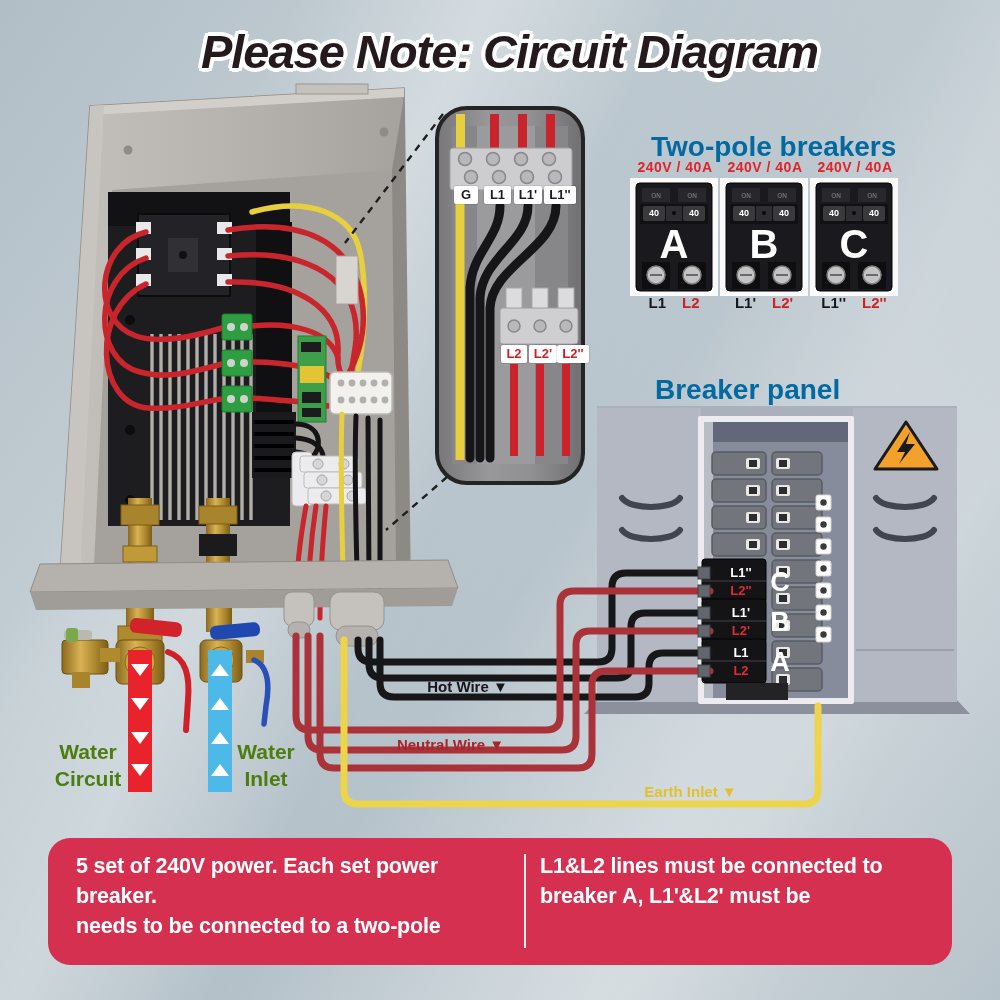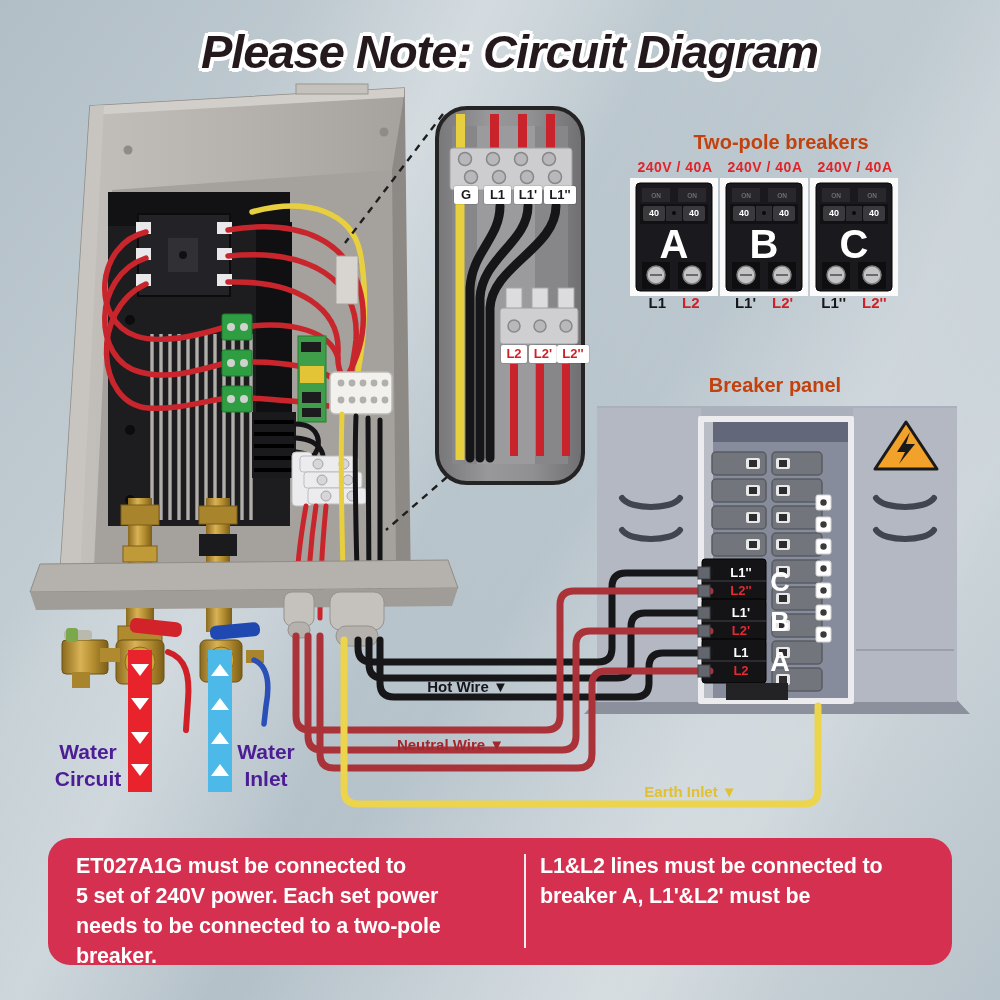"Two-pole breakers" .heading { color: #c2410c -> #0369a1; font-size: 20px -> 28px; text-align: center -> none }
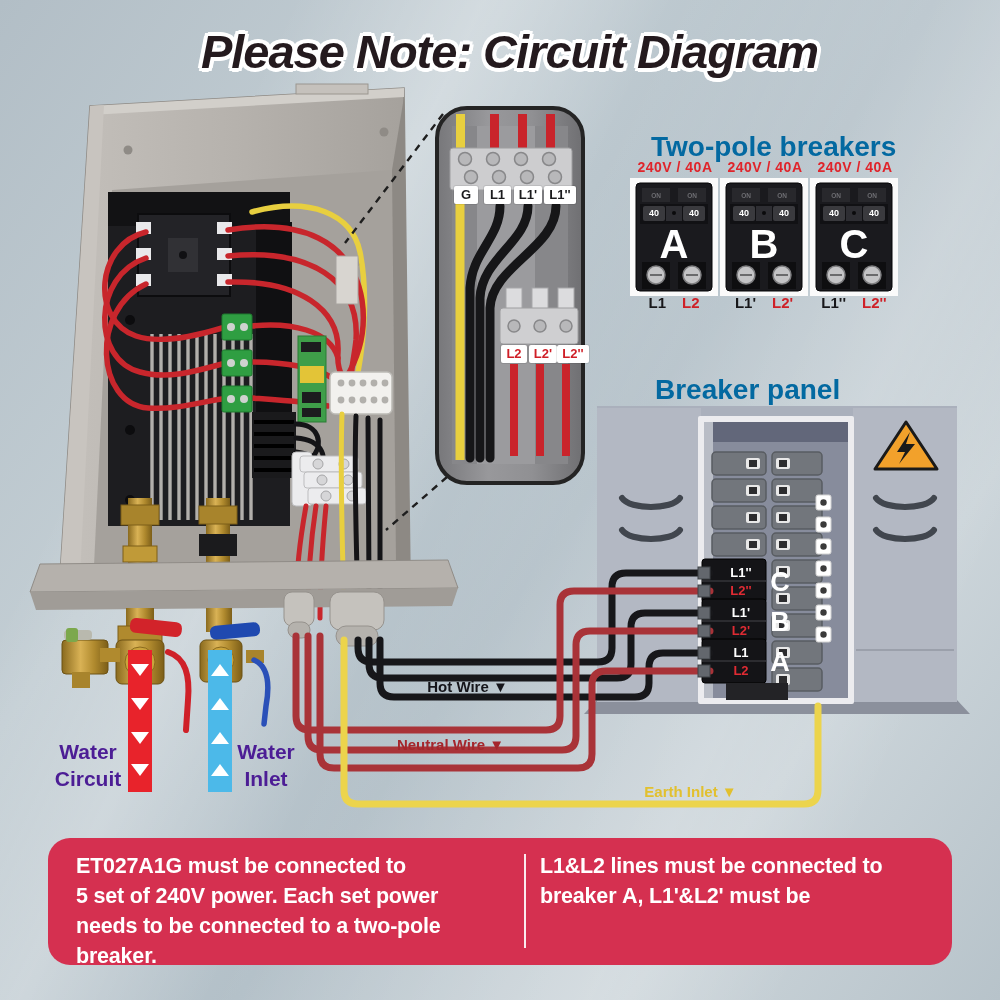"Water" .waterlab { color: #4c1d95 -> #4d7c0f }
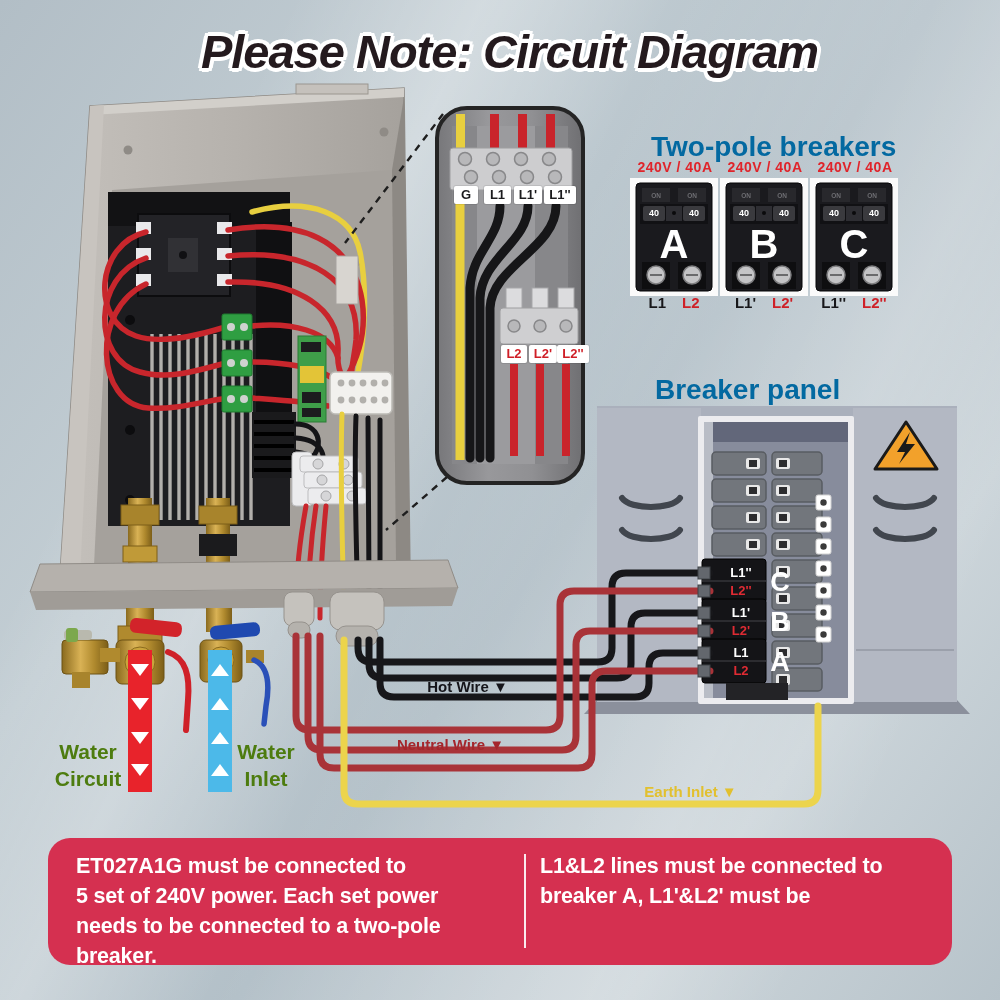"ET027A1G must be connected to" div { html: <div><b>ET027A1G</b><span> must be connected to</span></div> -> none }
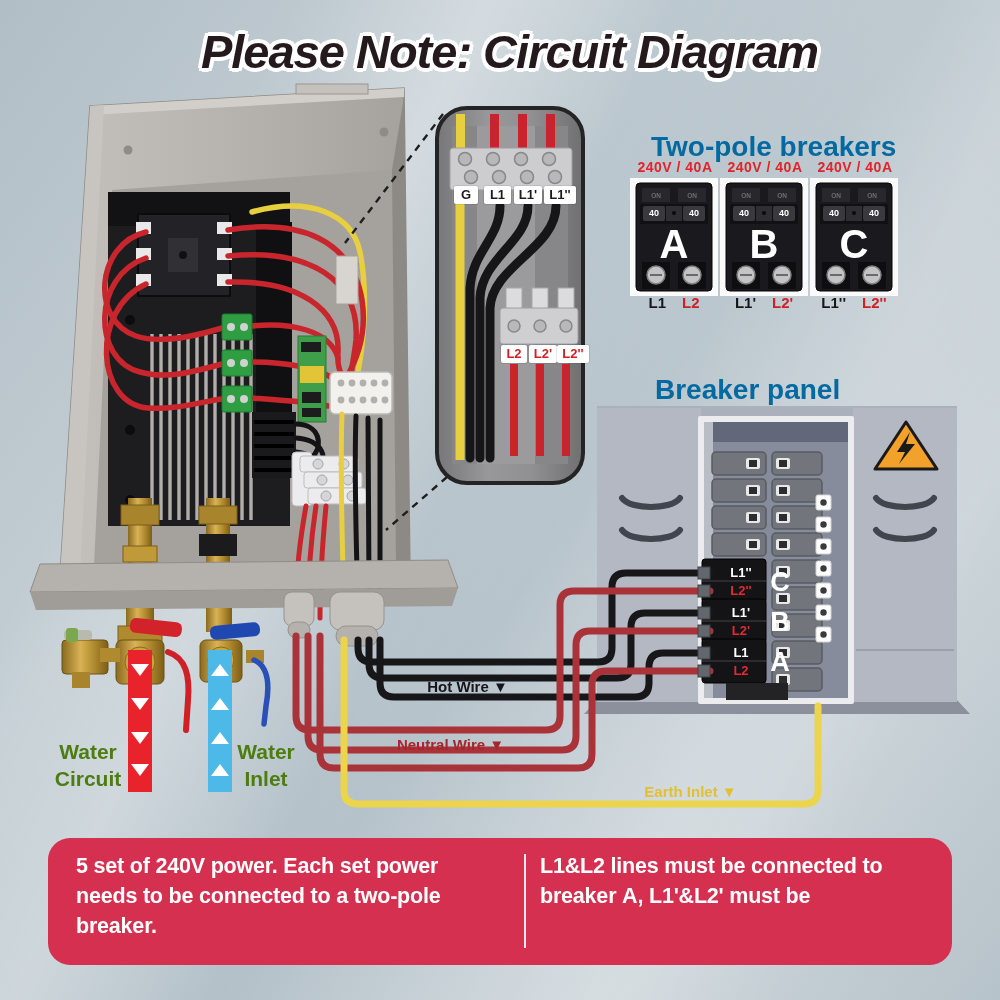"needs to be connected to" div { order: before "breaker." -> after "breaker." }
